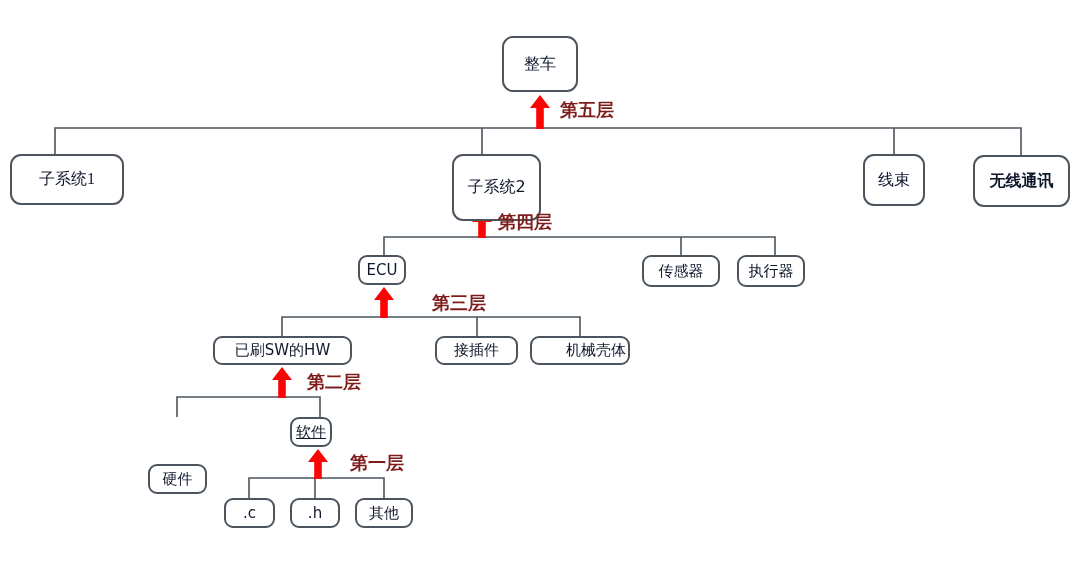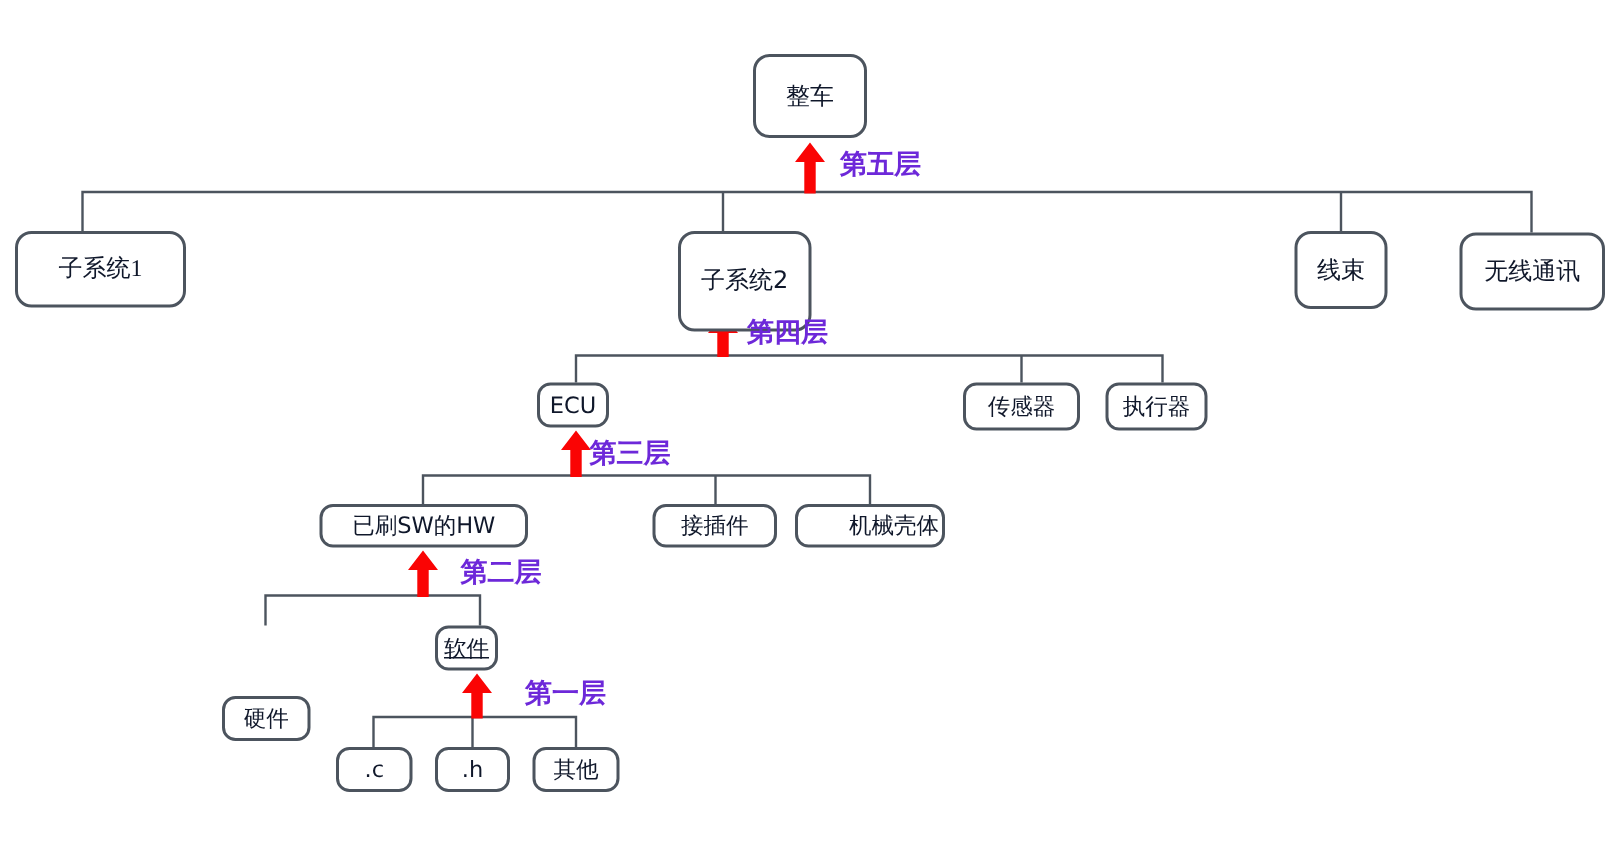"第五层" .lvl { color: #6d28d9 -> #7f1d1d }
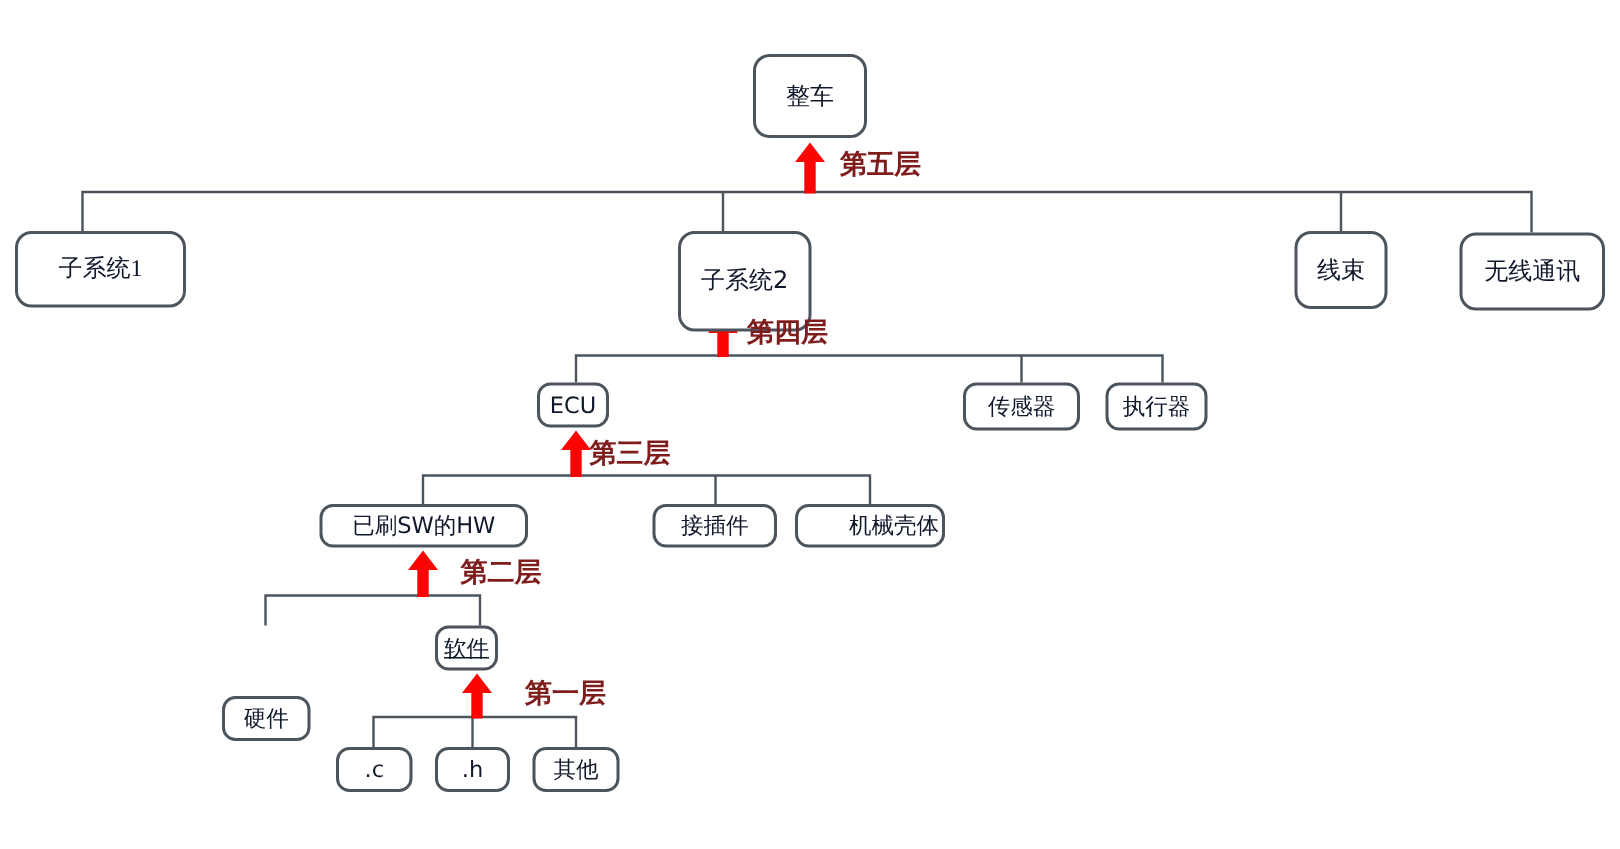"无线通讯" div.node { font-weight: none -> bold }
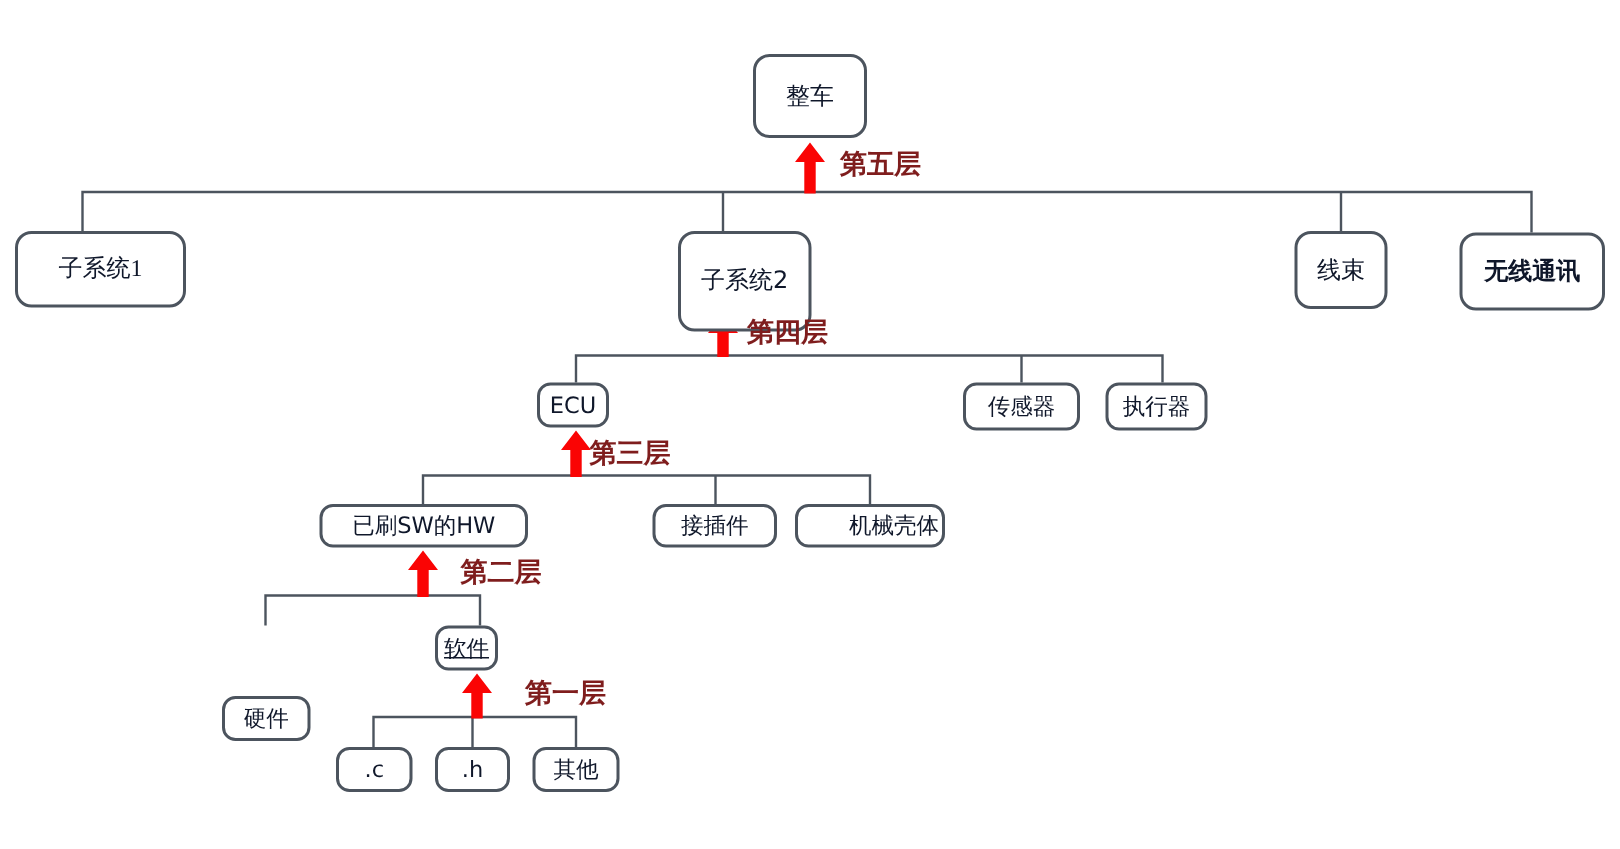"第三层" div.lvl { left: 393px -> 432px }
